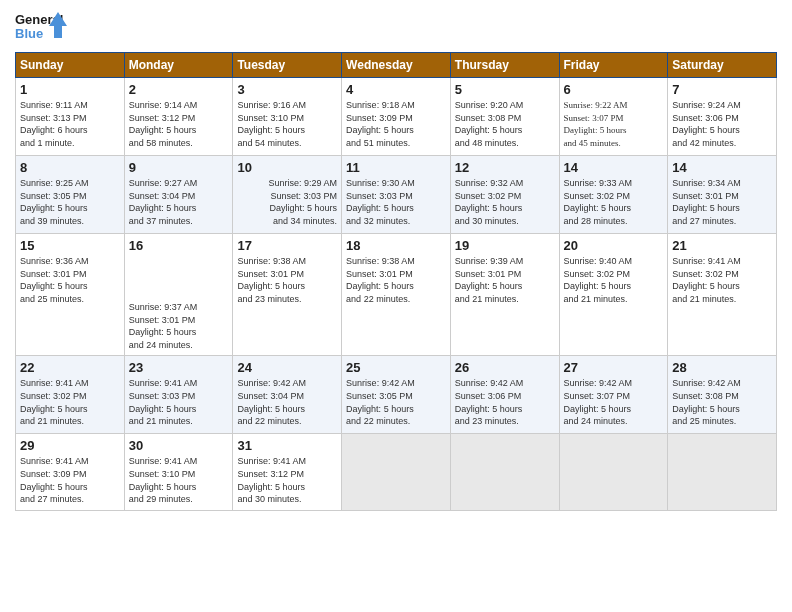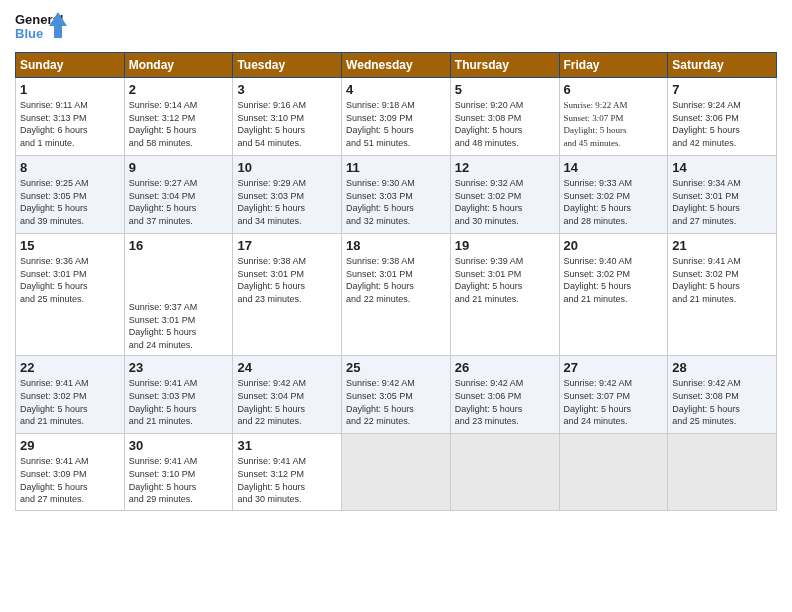"Sunrise: 9:29 AM" div.day-info { text-align: none -> right }
